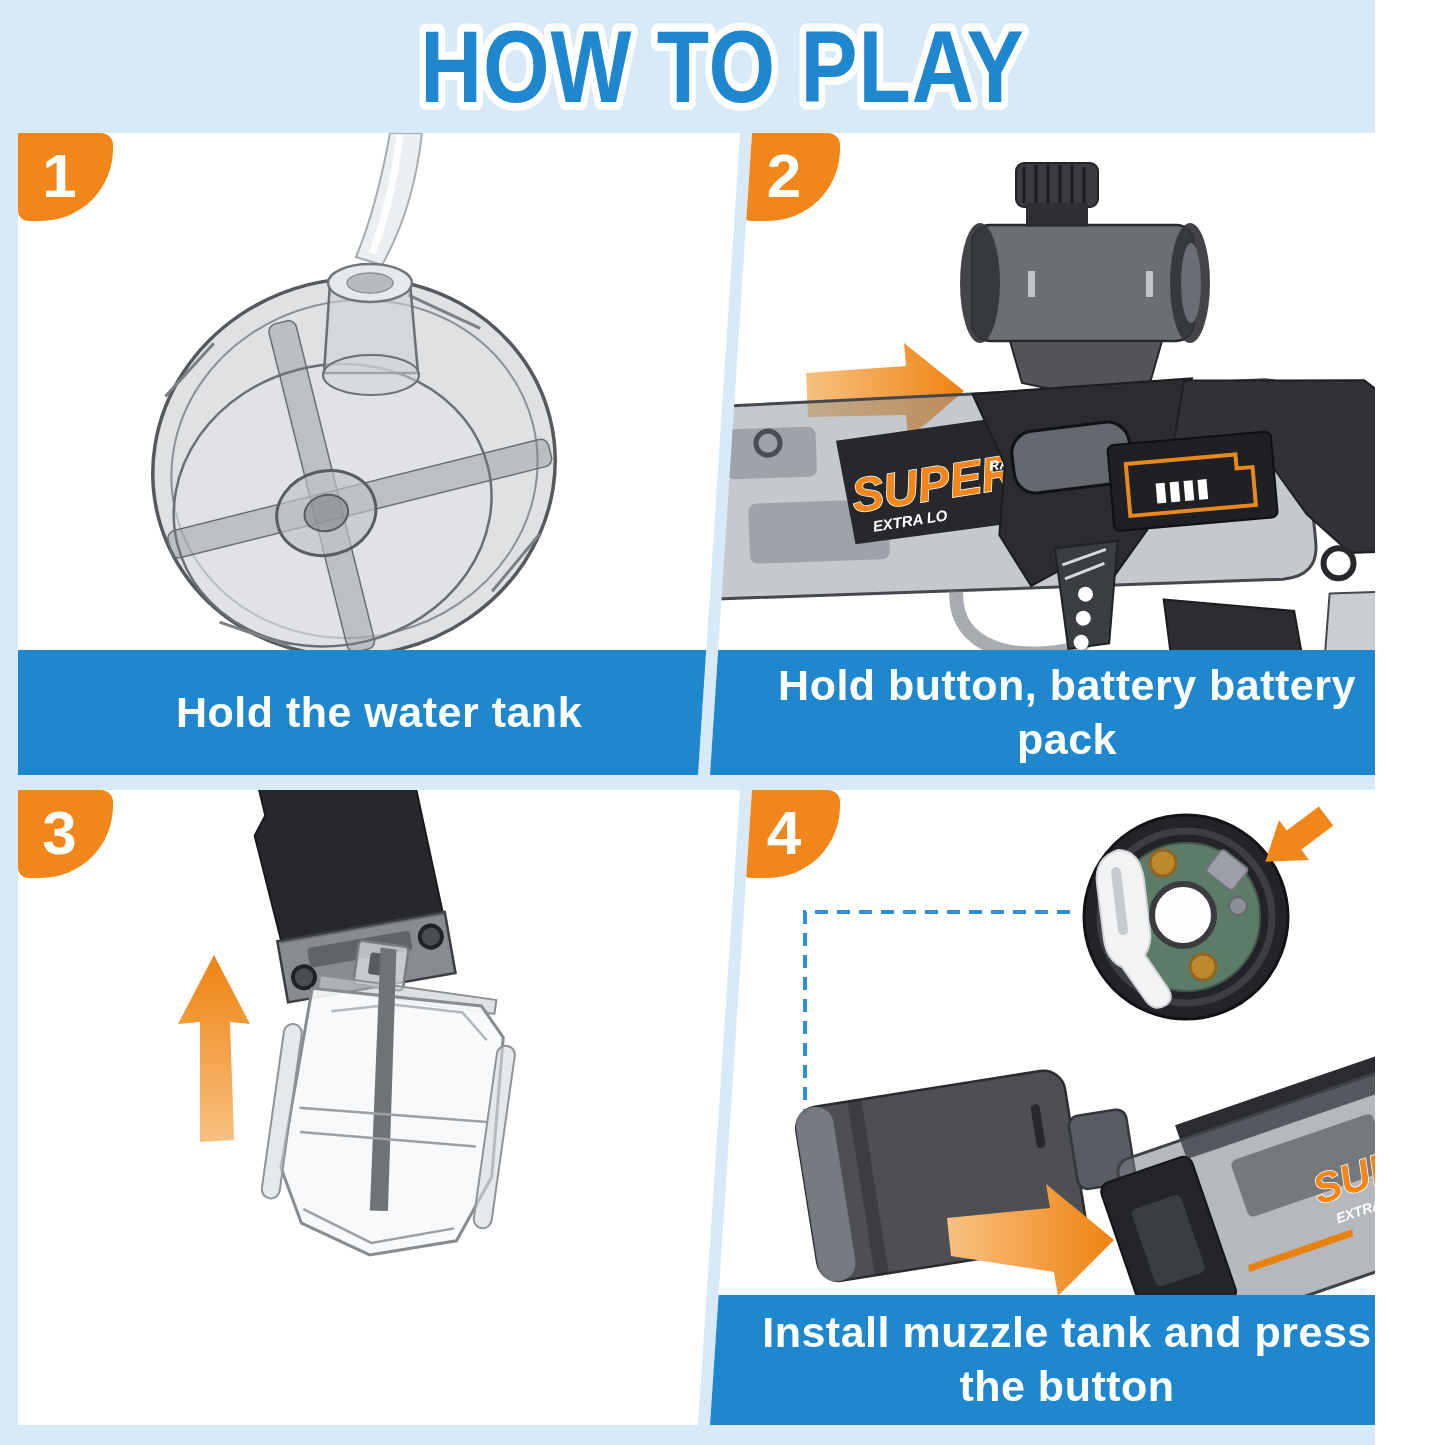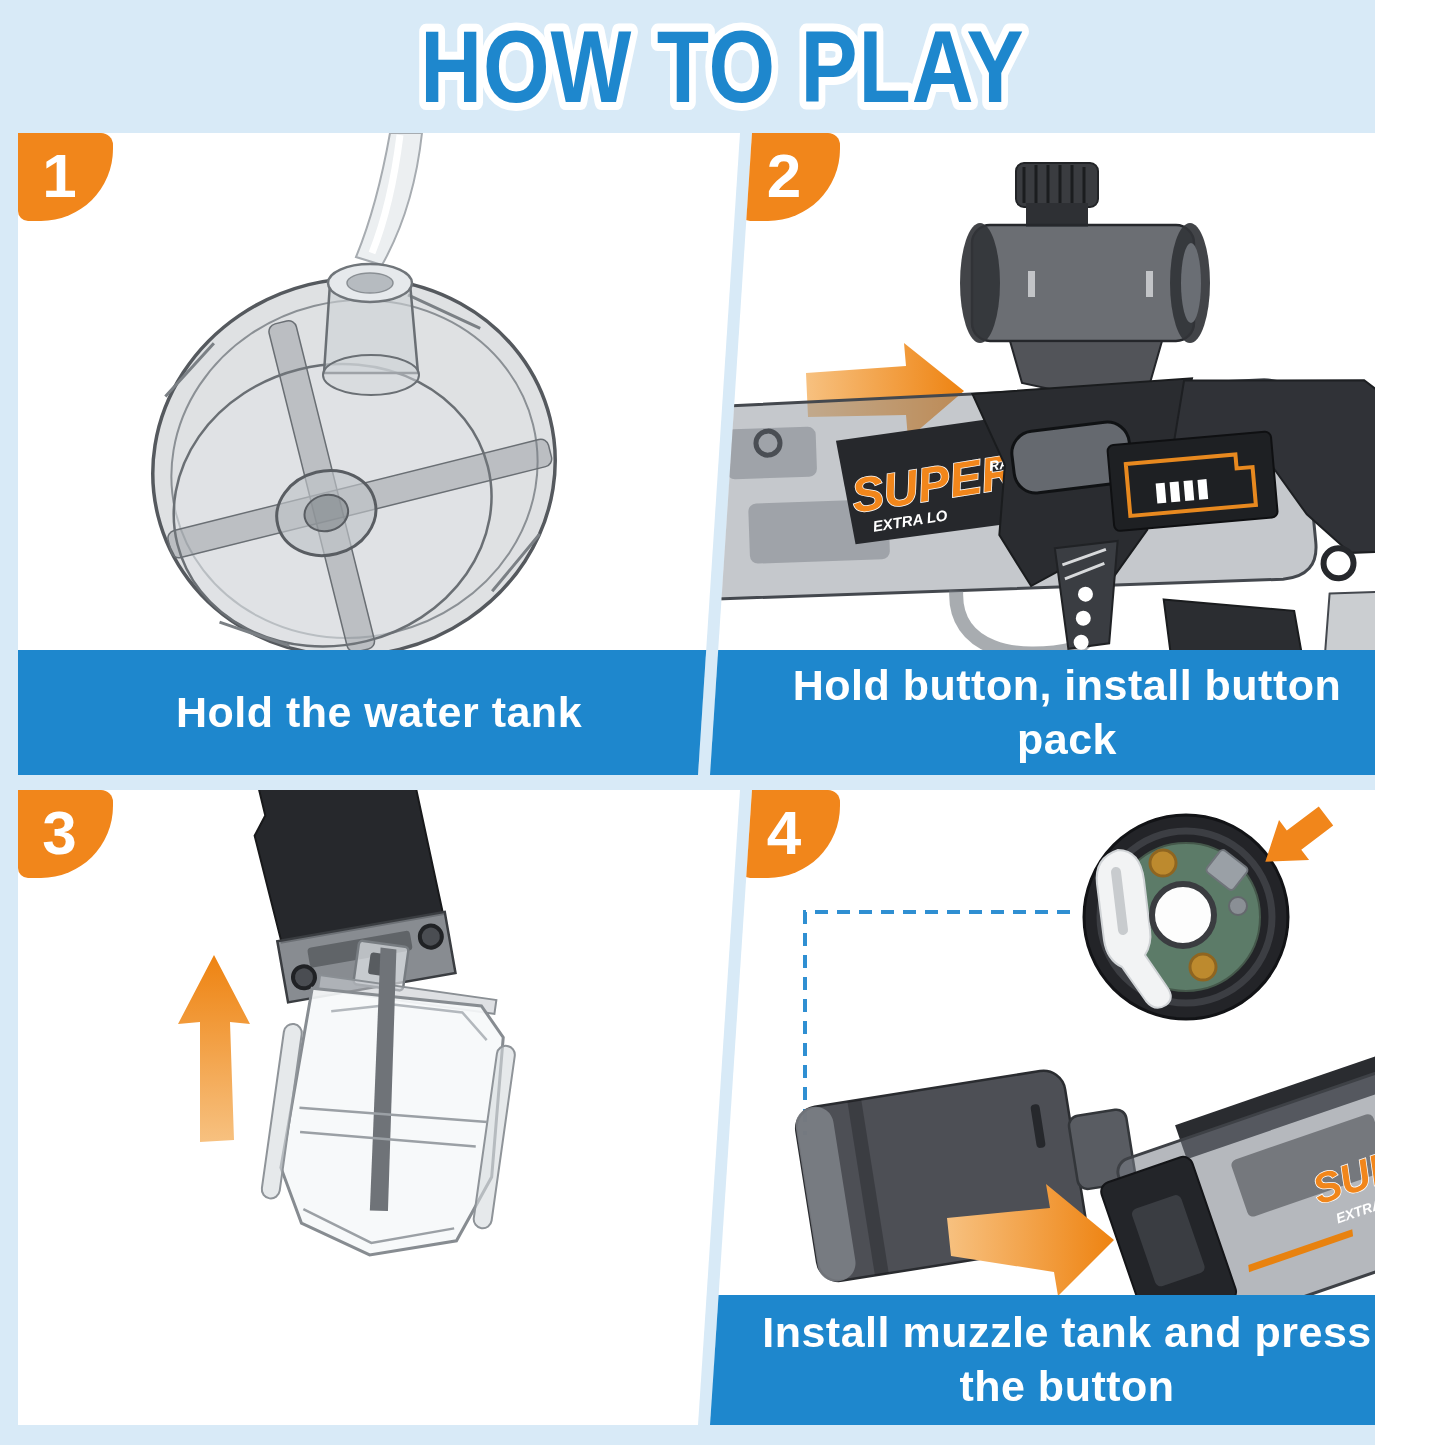"Hold button, install button pack" span { text: install button -> battery battery }
